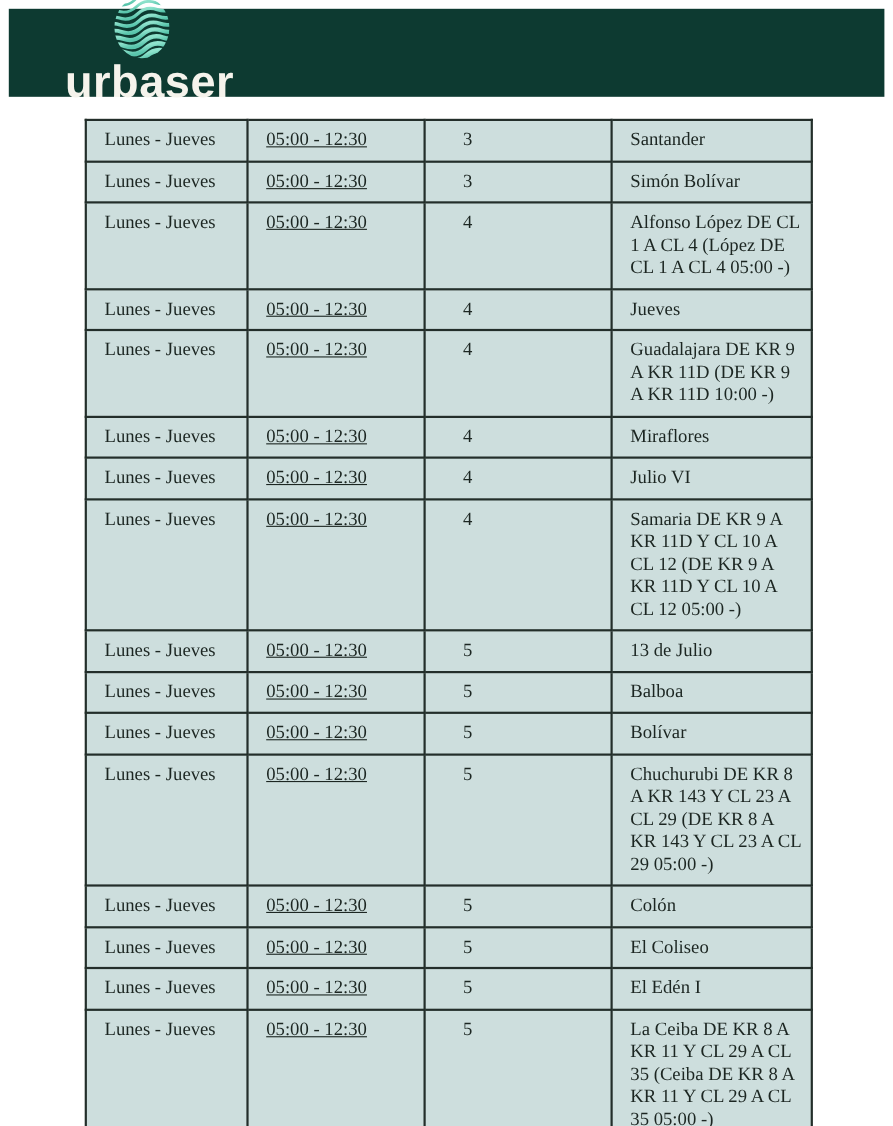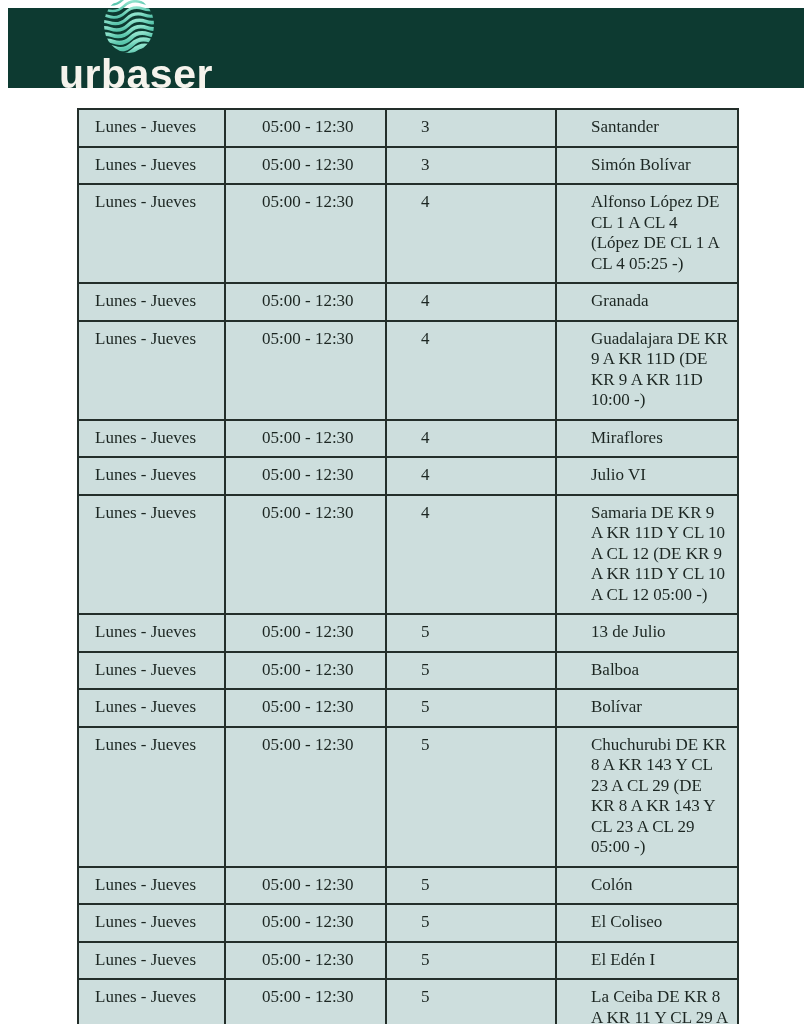"05:00 - 12:30" td.c-time { padding-left: 36px -> 16px; text-decoration: none -> underline }
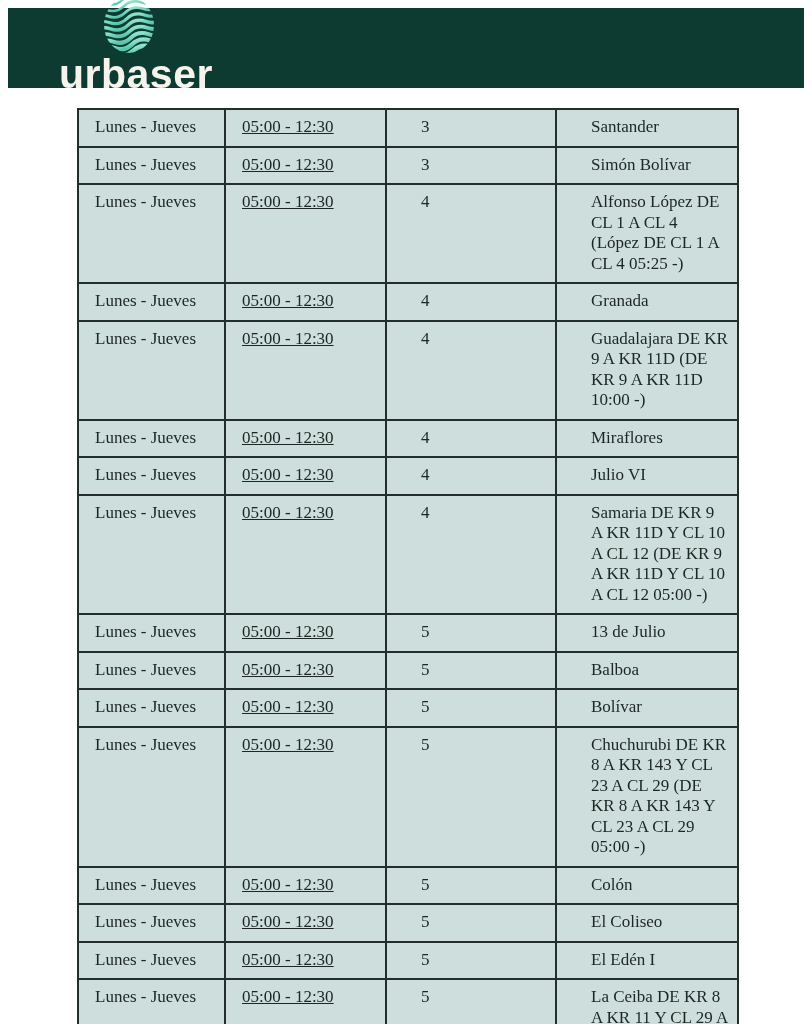"Santander" td.c-name { padding-left: 34px -> 16px }
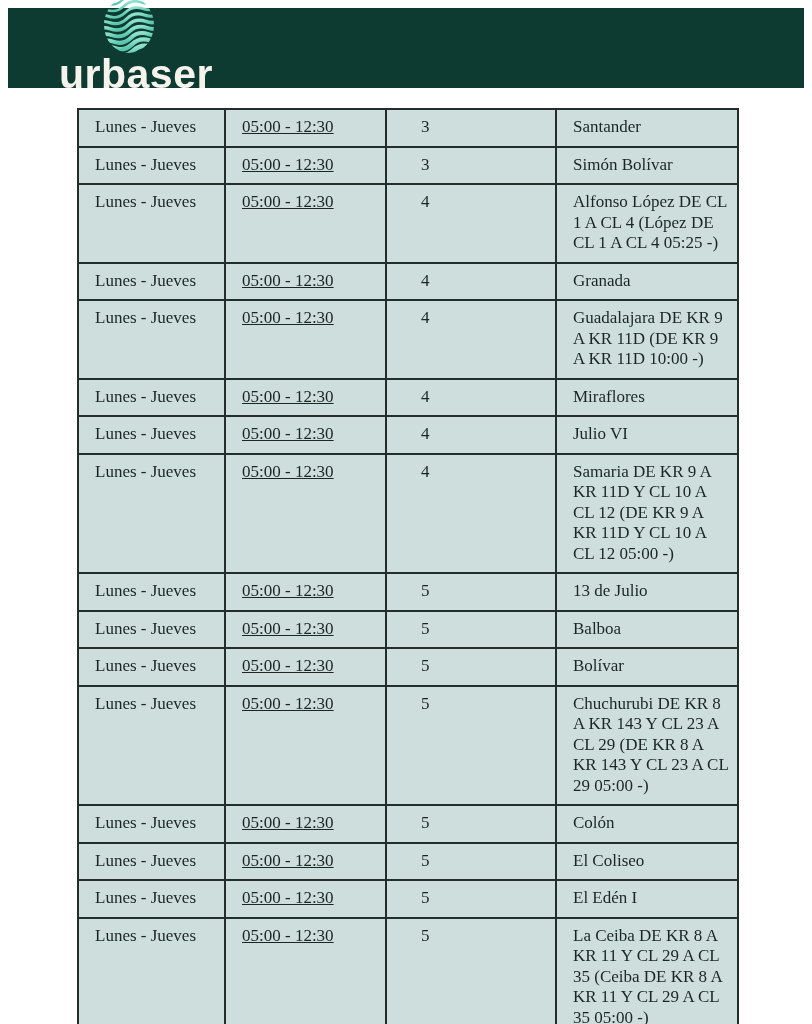"Alfonso López DE CL 1" td.c-name { text: 05:25 -> 05:00 }
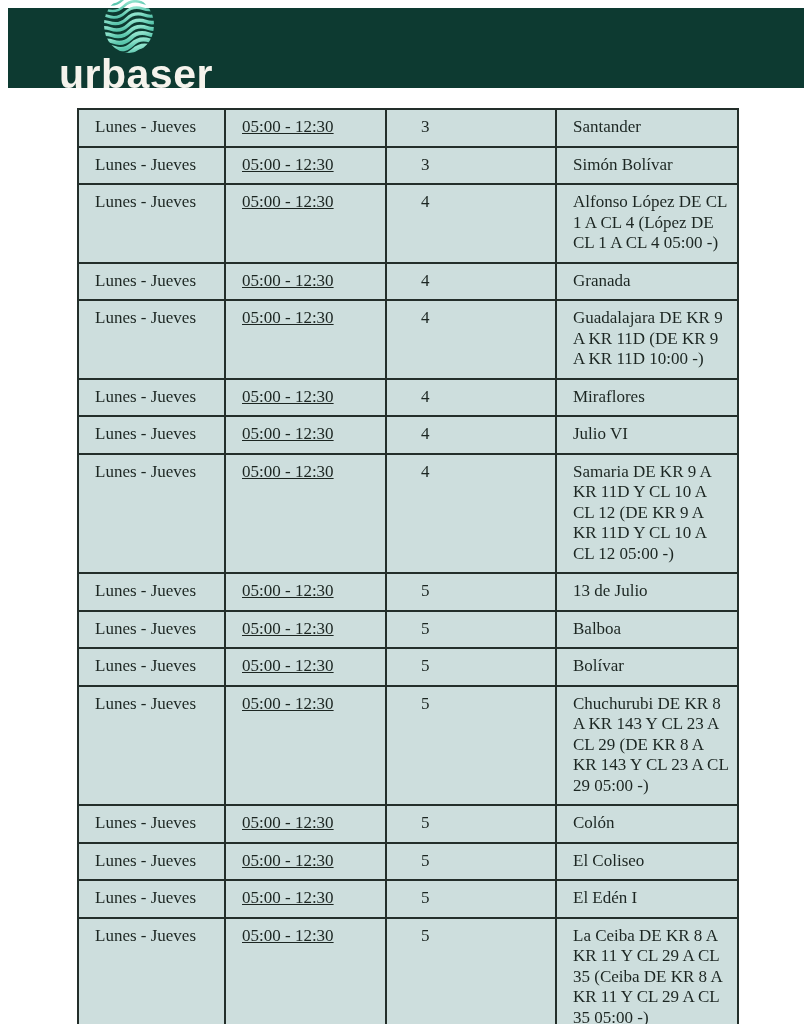"Granada" td.c-name { text: Granada -> Jueves }
